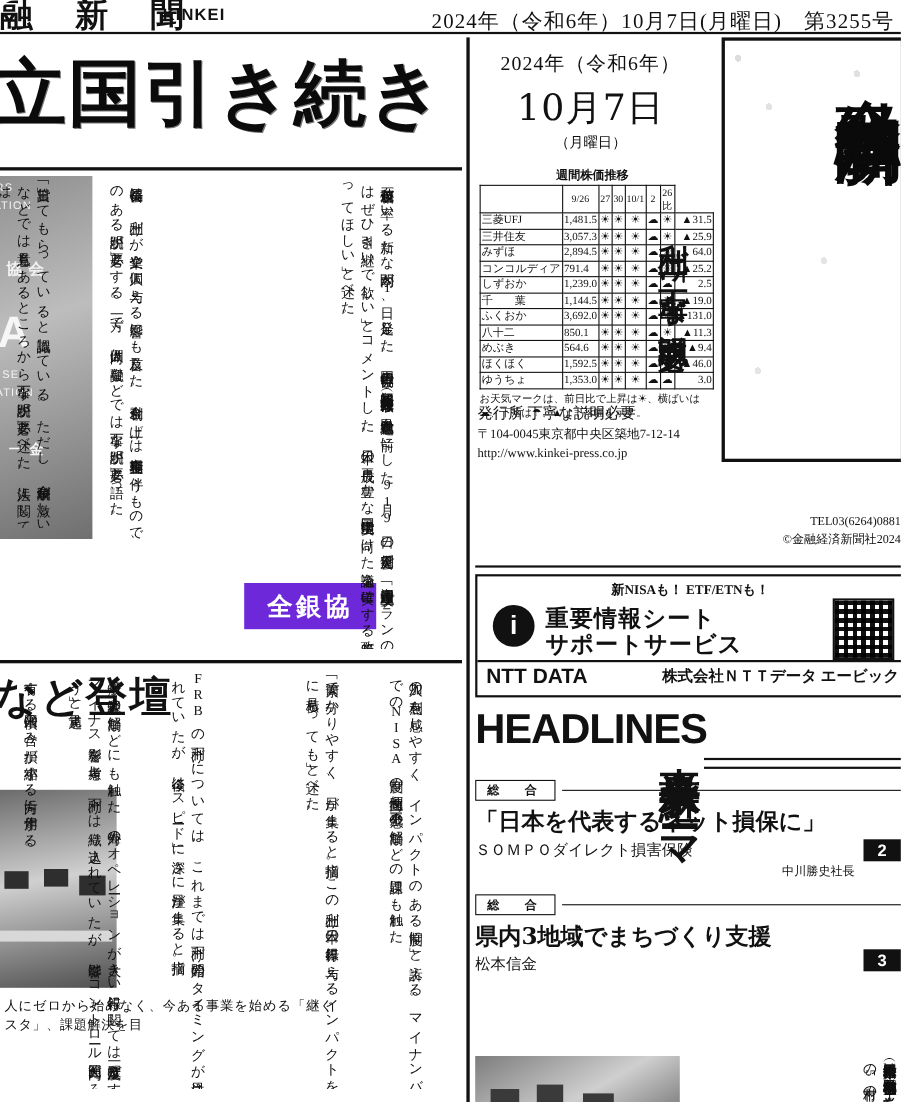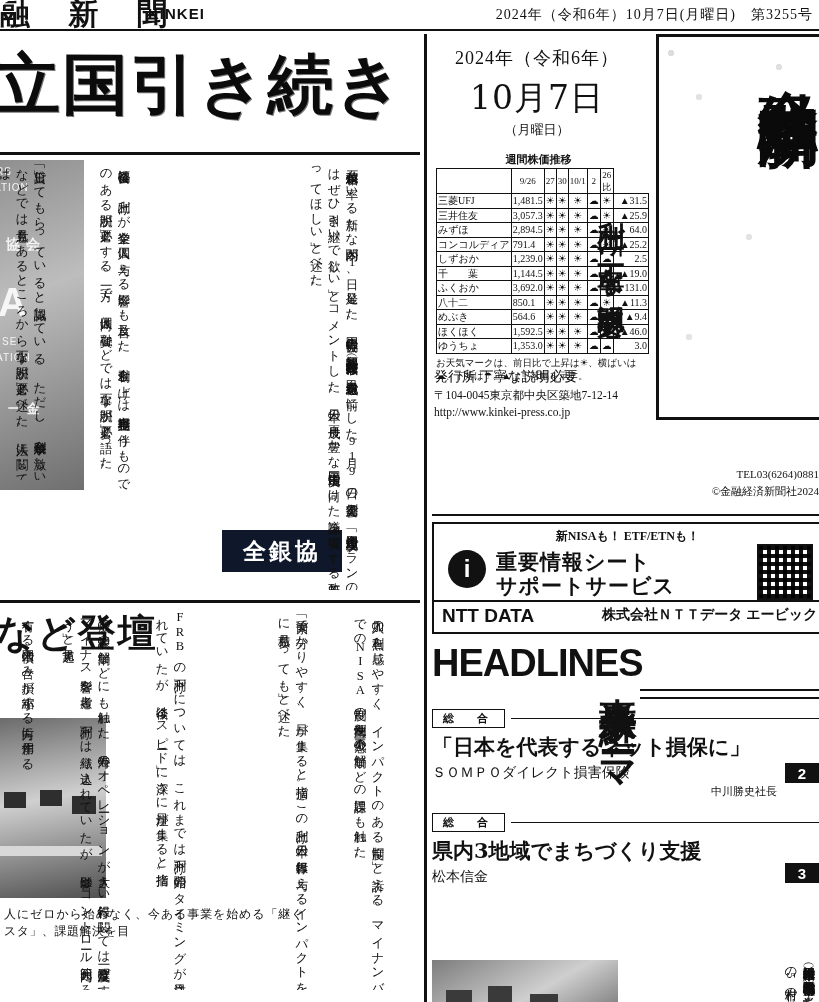"2024年（令和6年）10月7日(月曜日) 第3255号" .topstrip .dateline { font-size: 14px -> 19px }
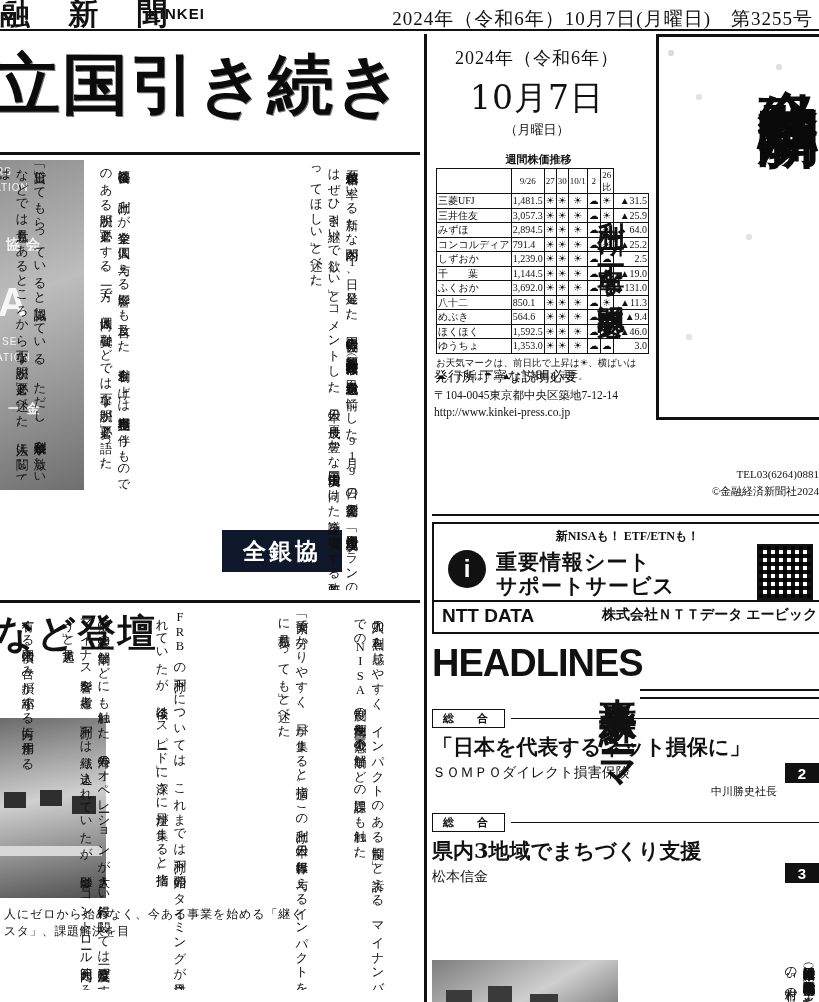"全銀協" .zengin { background: #0f172a -> #6d28d9 }
